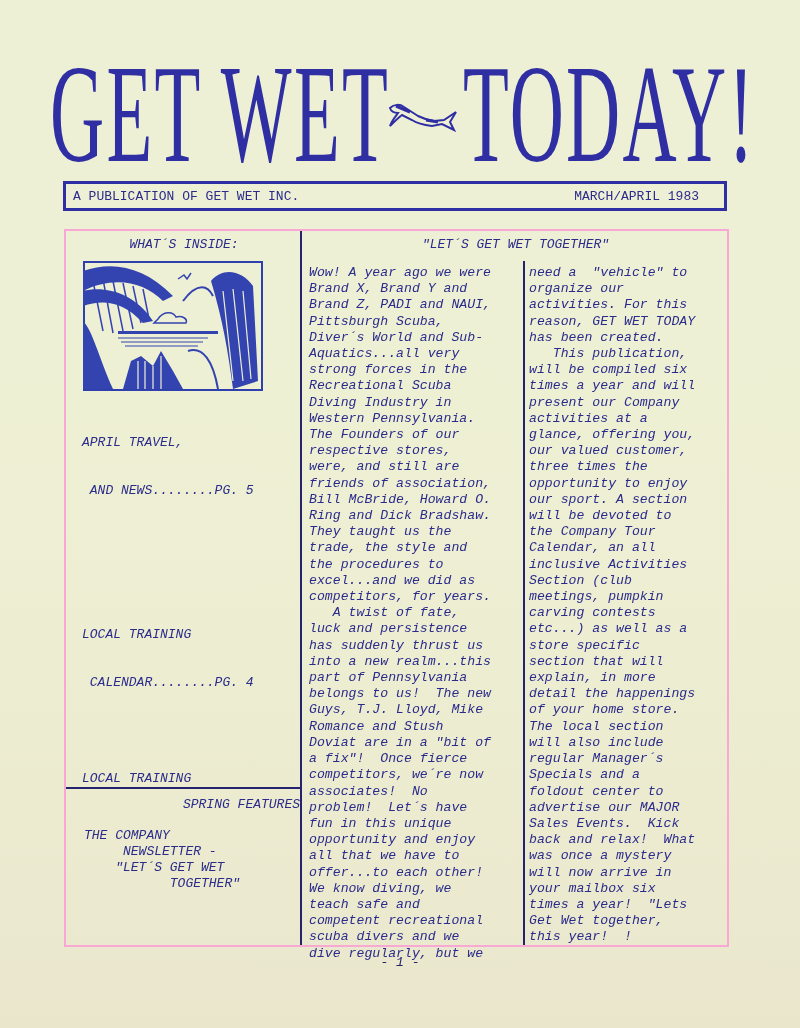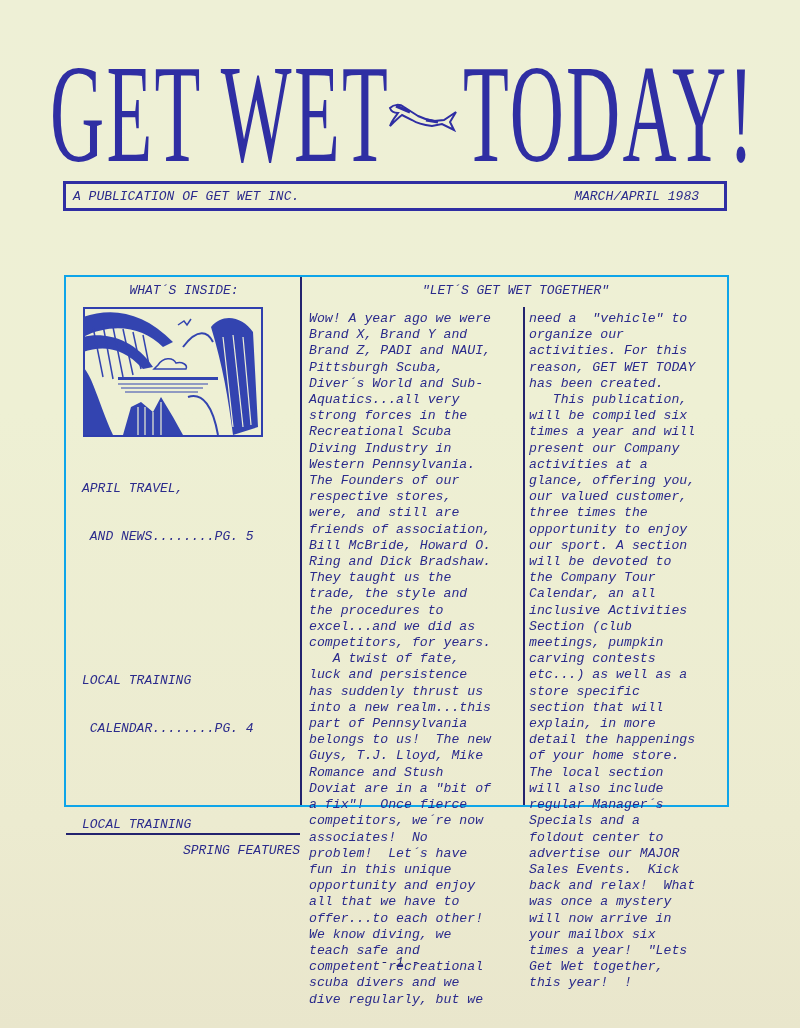"A PUBLICATION OF GET WET" .pubbar { font-style: italic -> none }
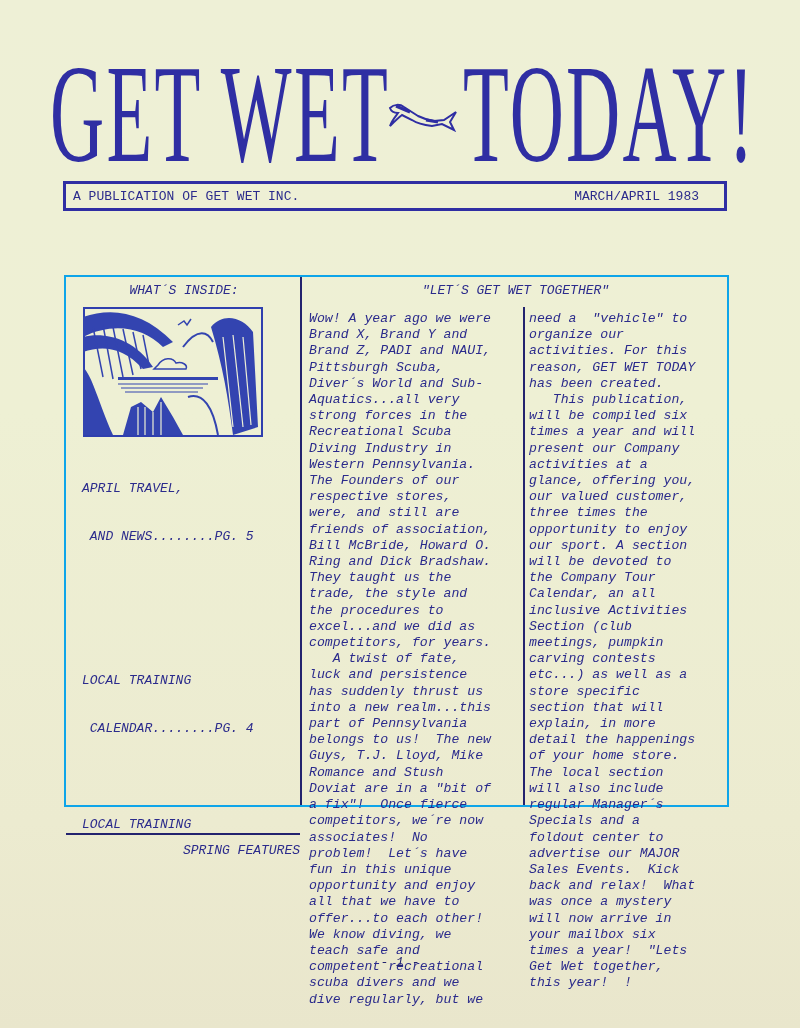"WHAT´S INSIDE:" .frame { border: 2px solid #0ea5e9 -> 2px solid #f9a8d4; height: 532px -> 718px; margin-top: 46px -> none }
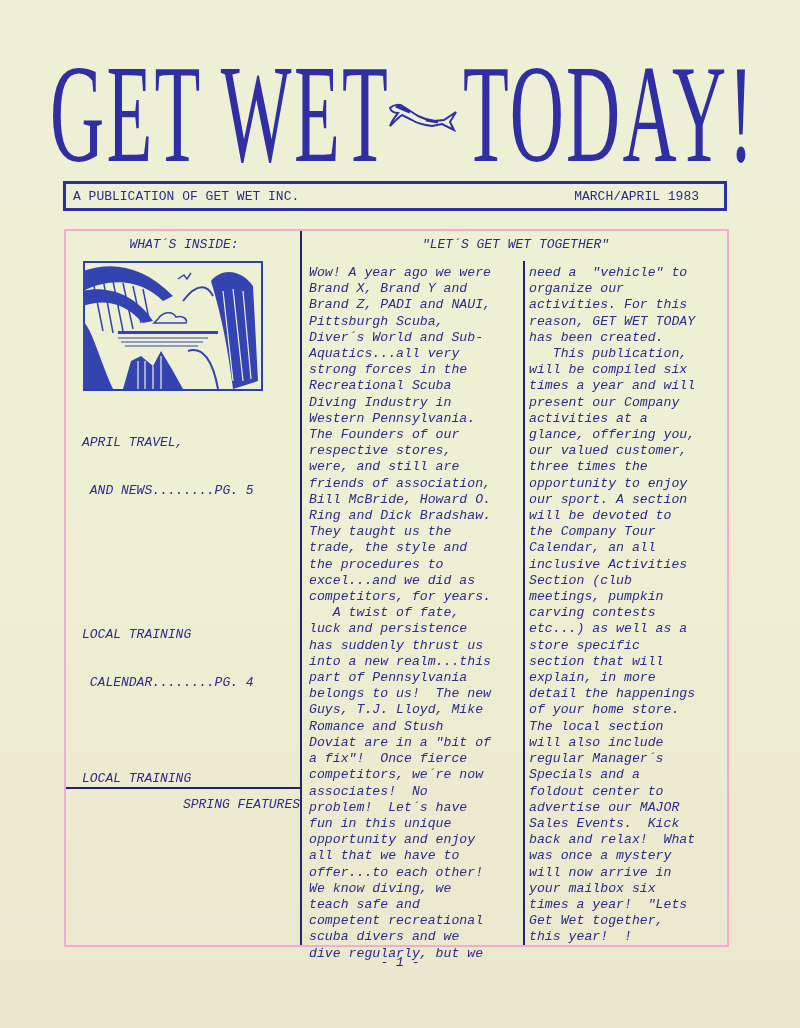"THE COMPANY" div.spring-body { html: none -> <div>THE COMPANY NEWSLETTER - "LET´S GET WET TOGETHER"</div> }
